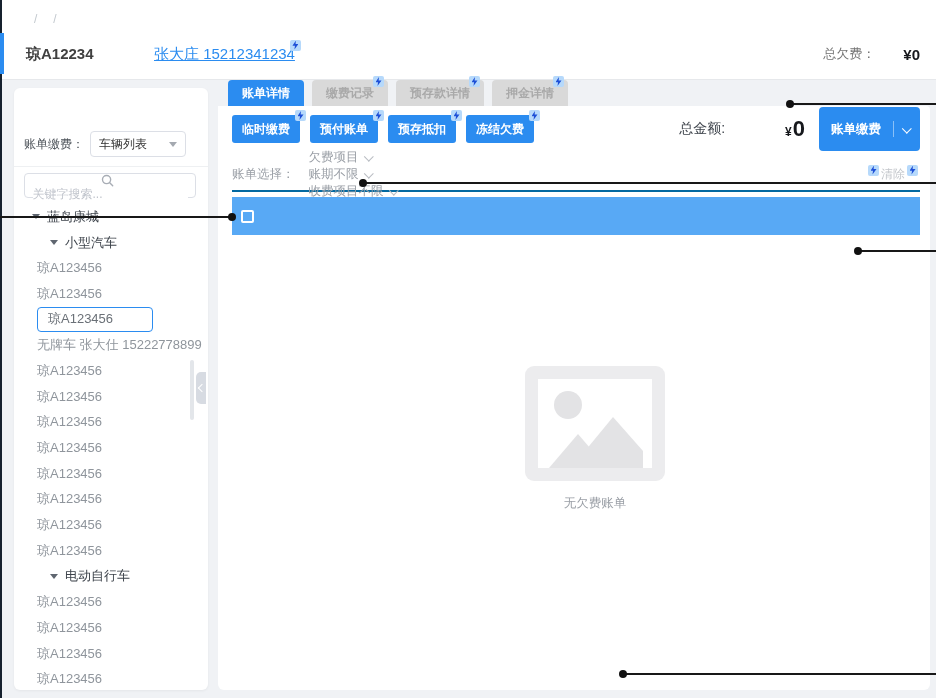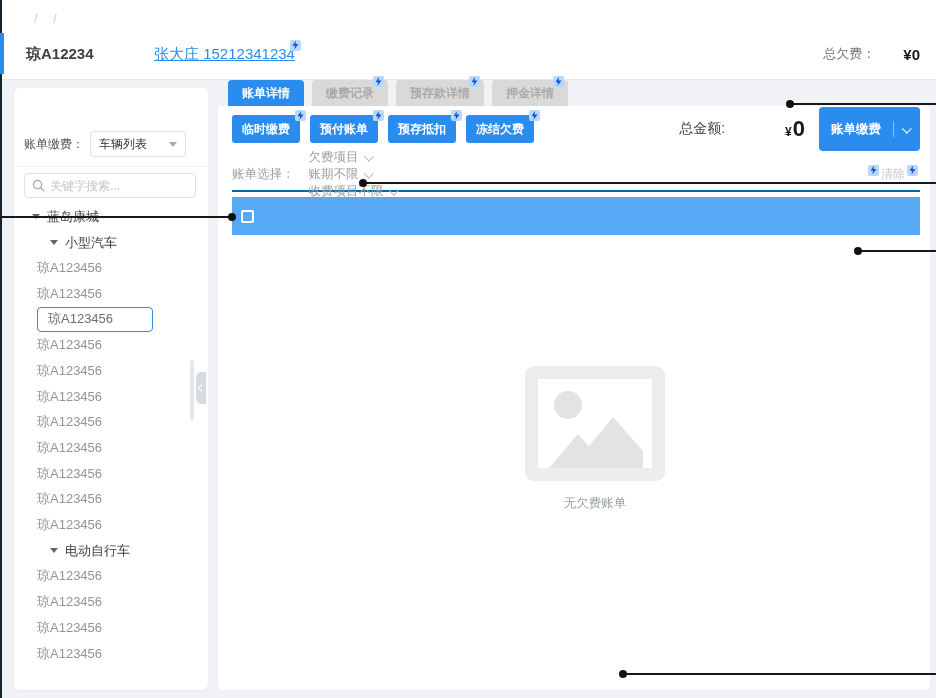"关键字搜索..." .search-box { flex-direction: none -> column }
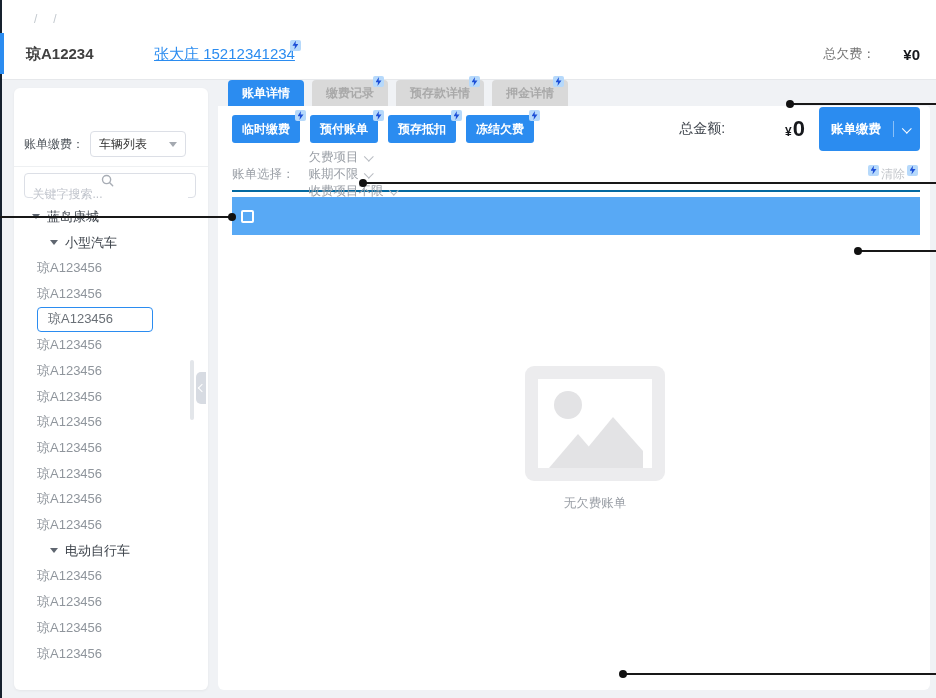"无牌车 张大仕 15222778899" div.tree-item { html: none -> <div> <span>无牌车 张大仕 15222778899</span> </div> }
